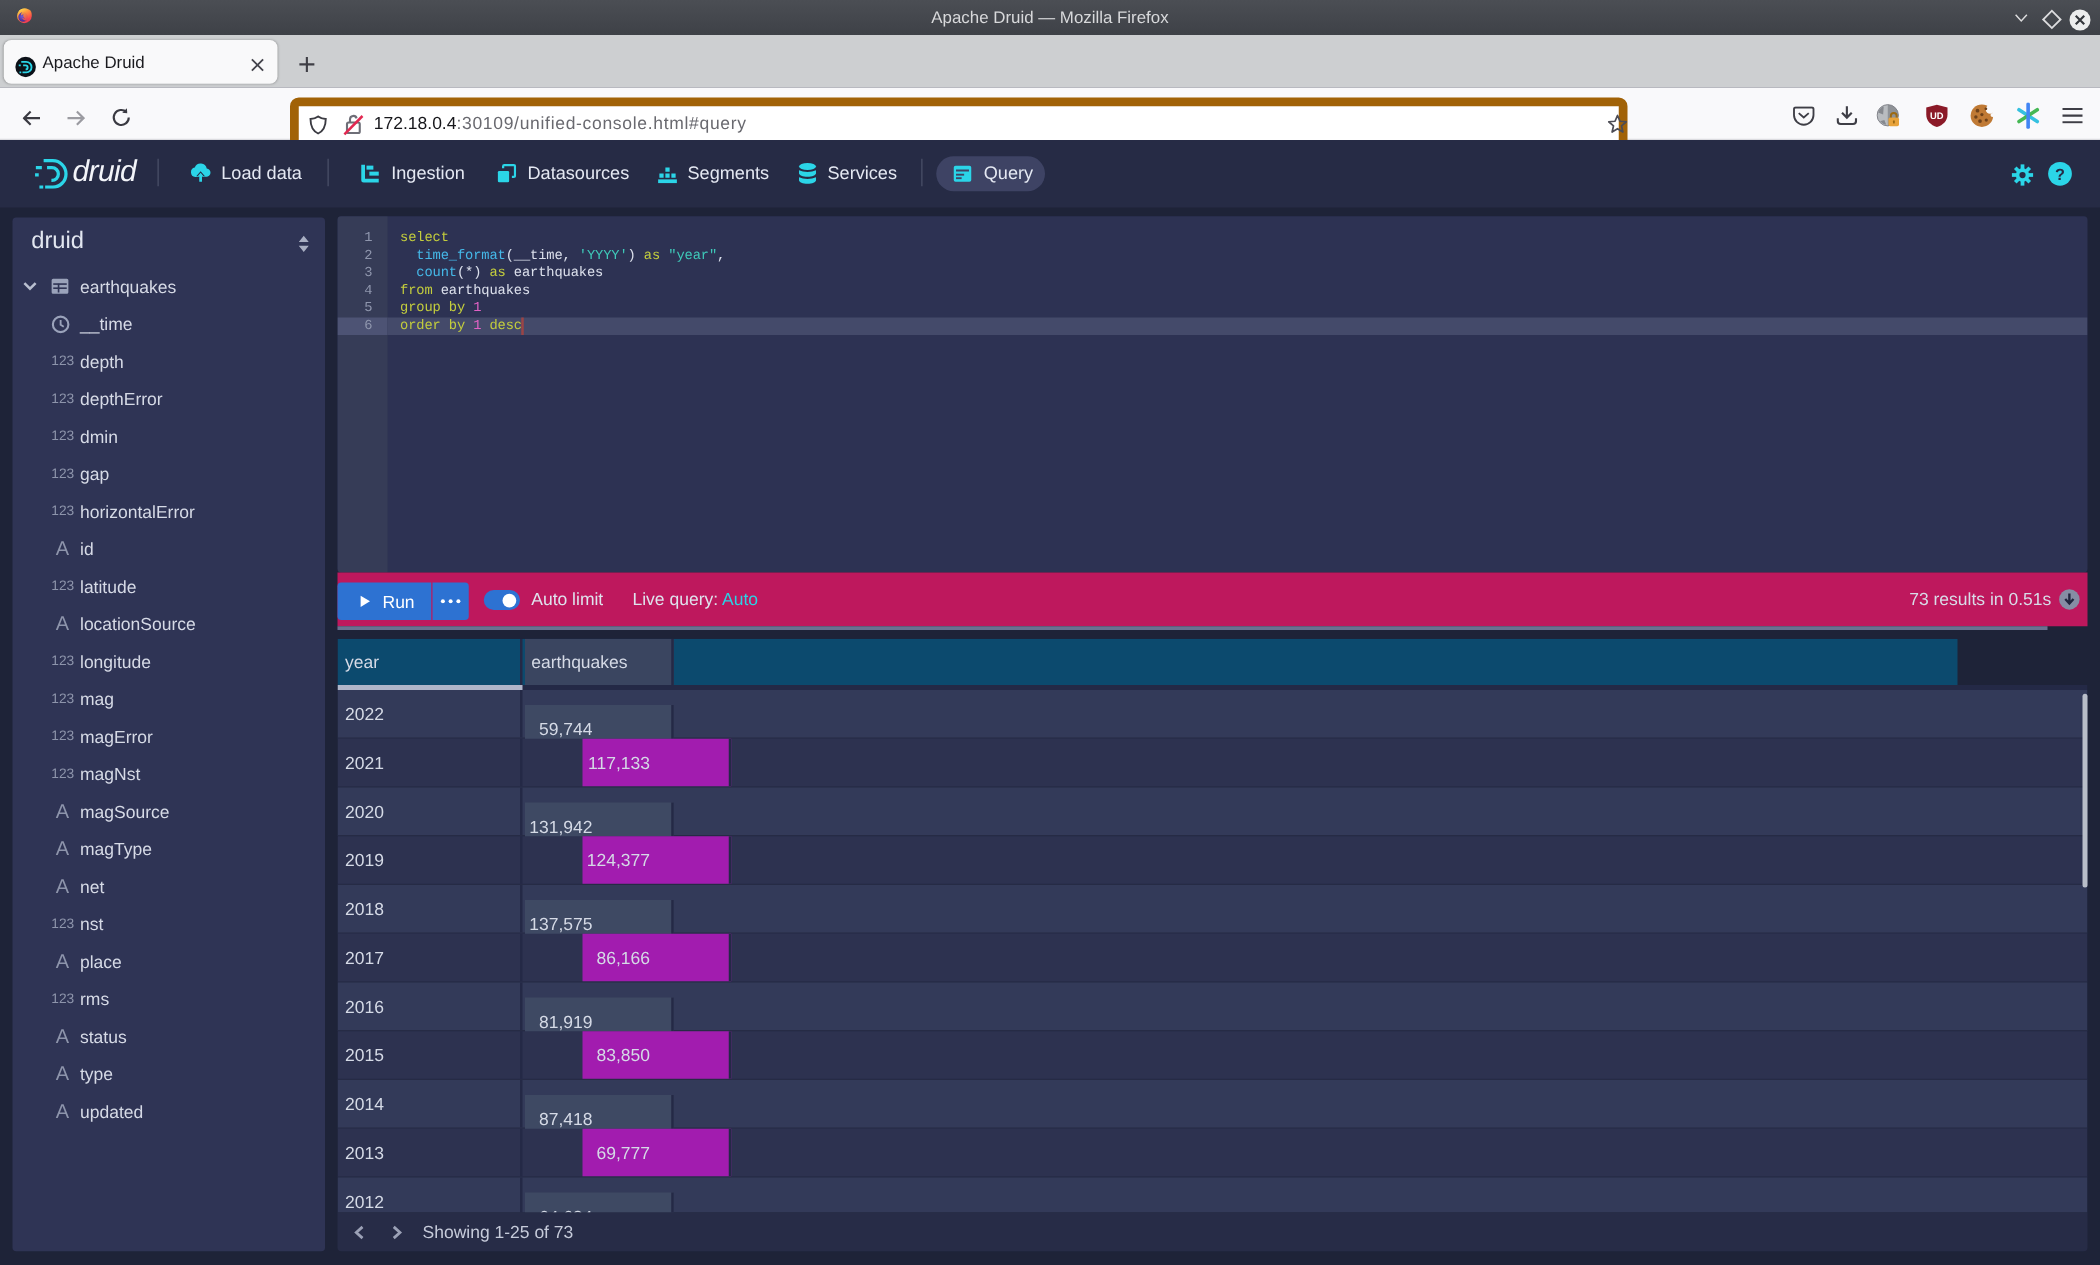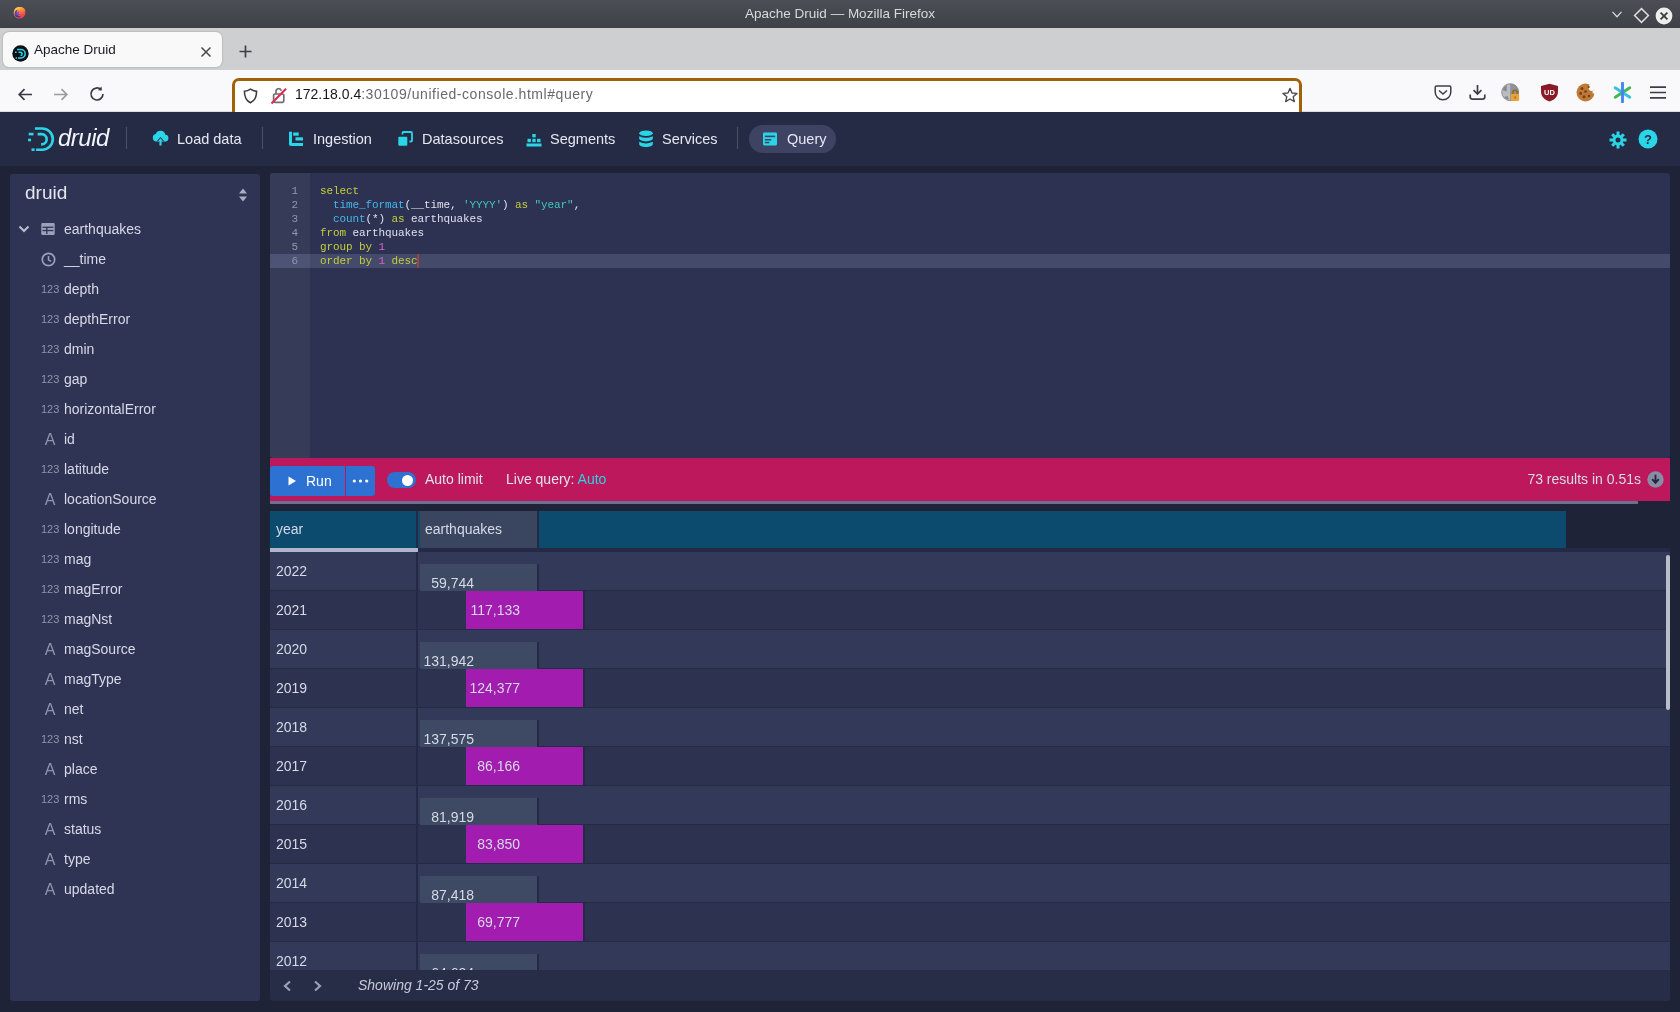"172.18.0.4:30109/unified-console.html#qu" #urlfield { border: 3px solid #a16207 -> 7px solid #a16207 }
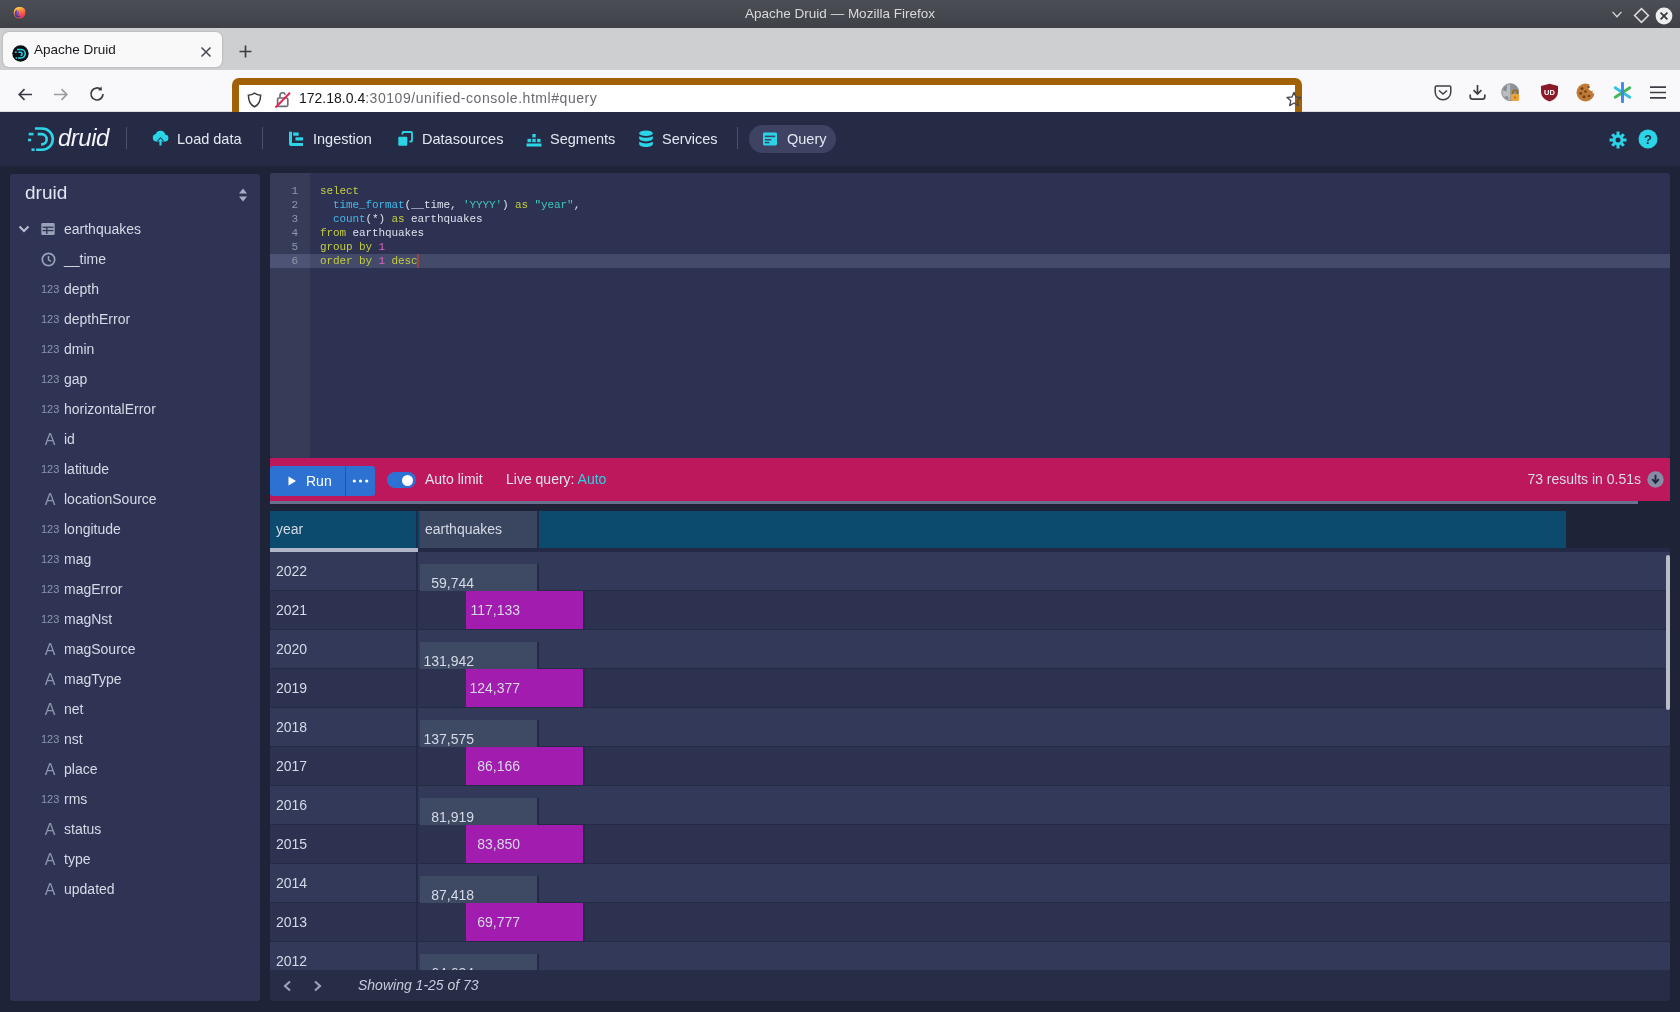"Showing 1-25 of 73" #pagertext { font-style: italic -> none; left: 88px -> 68px }
